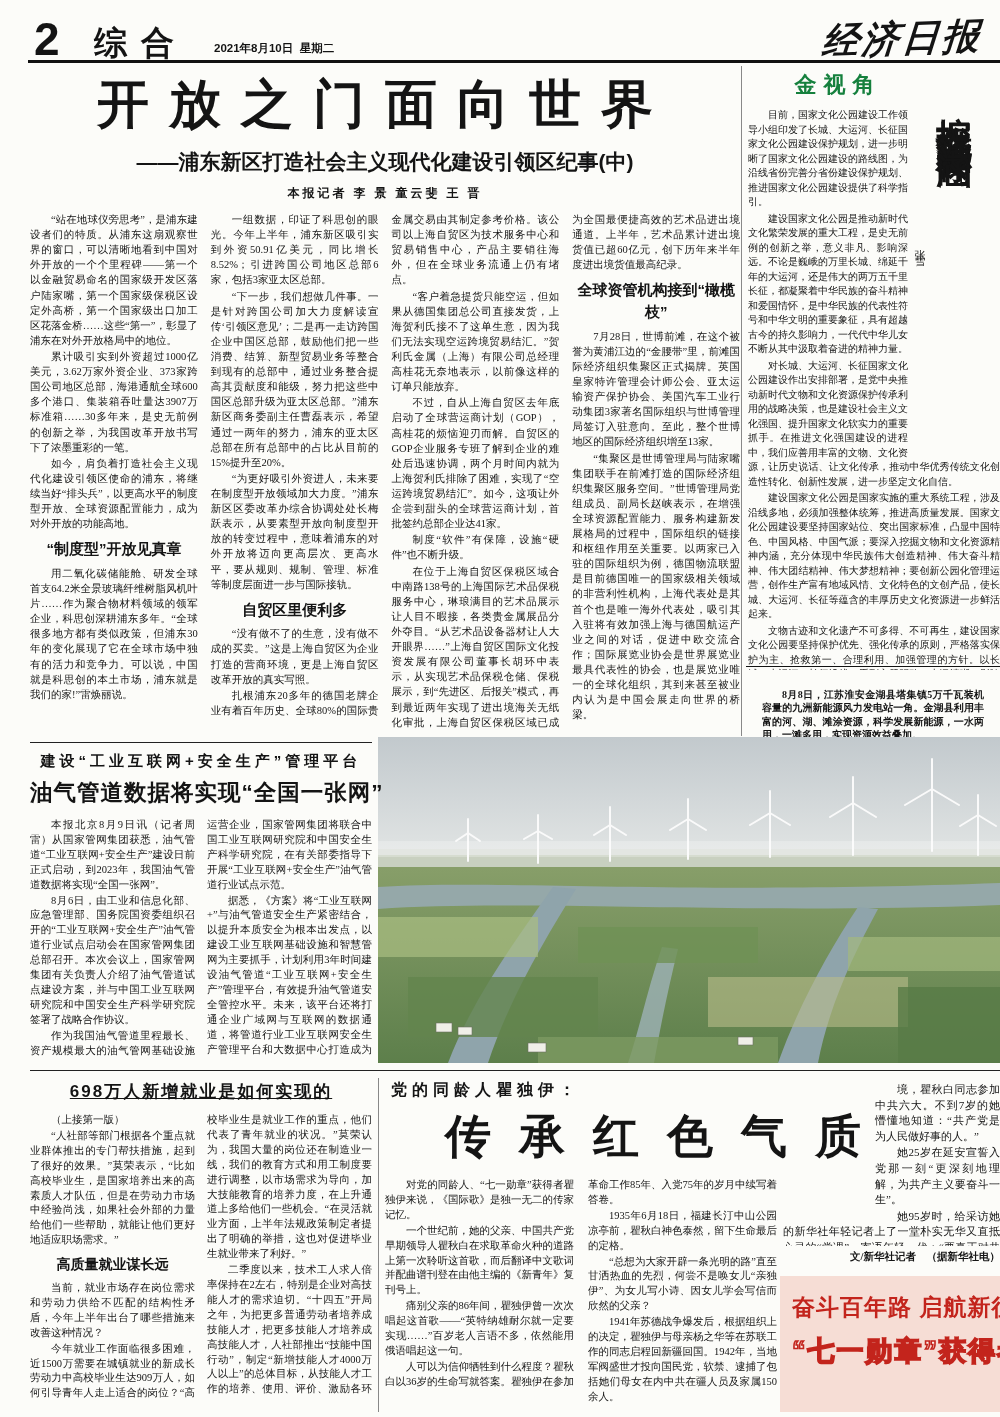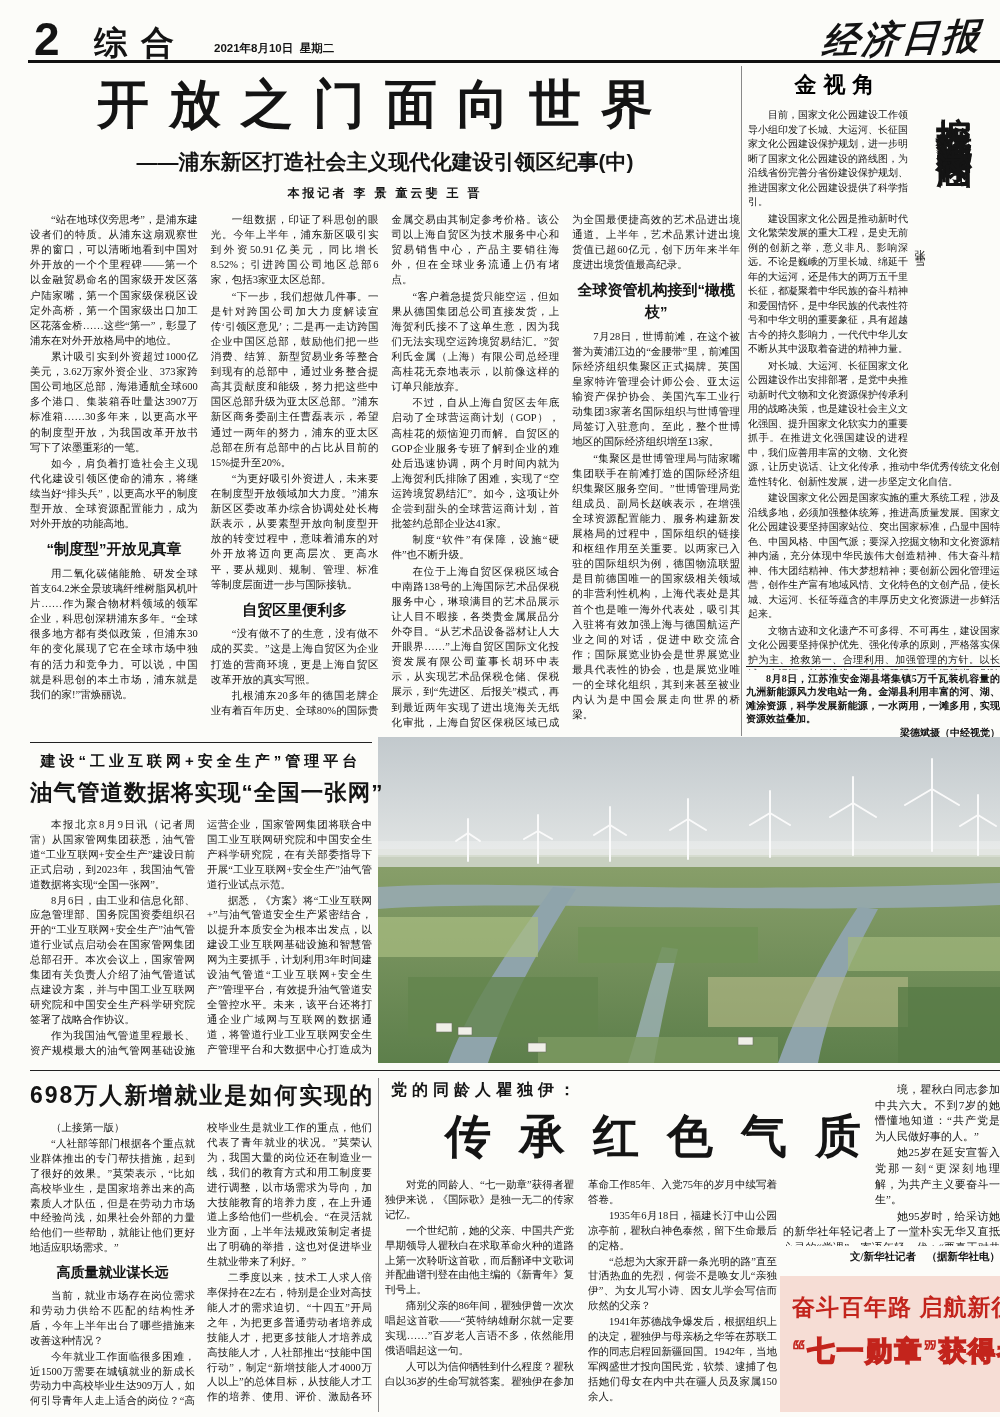"金视角" .gv-title { color: #000000 -> #15803d }
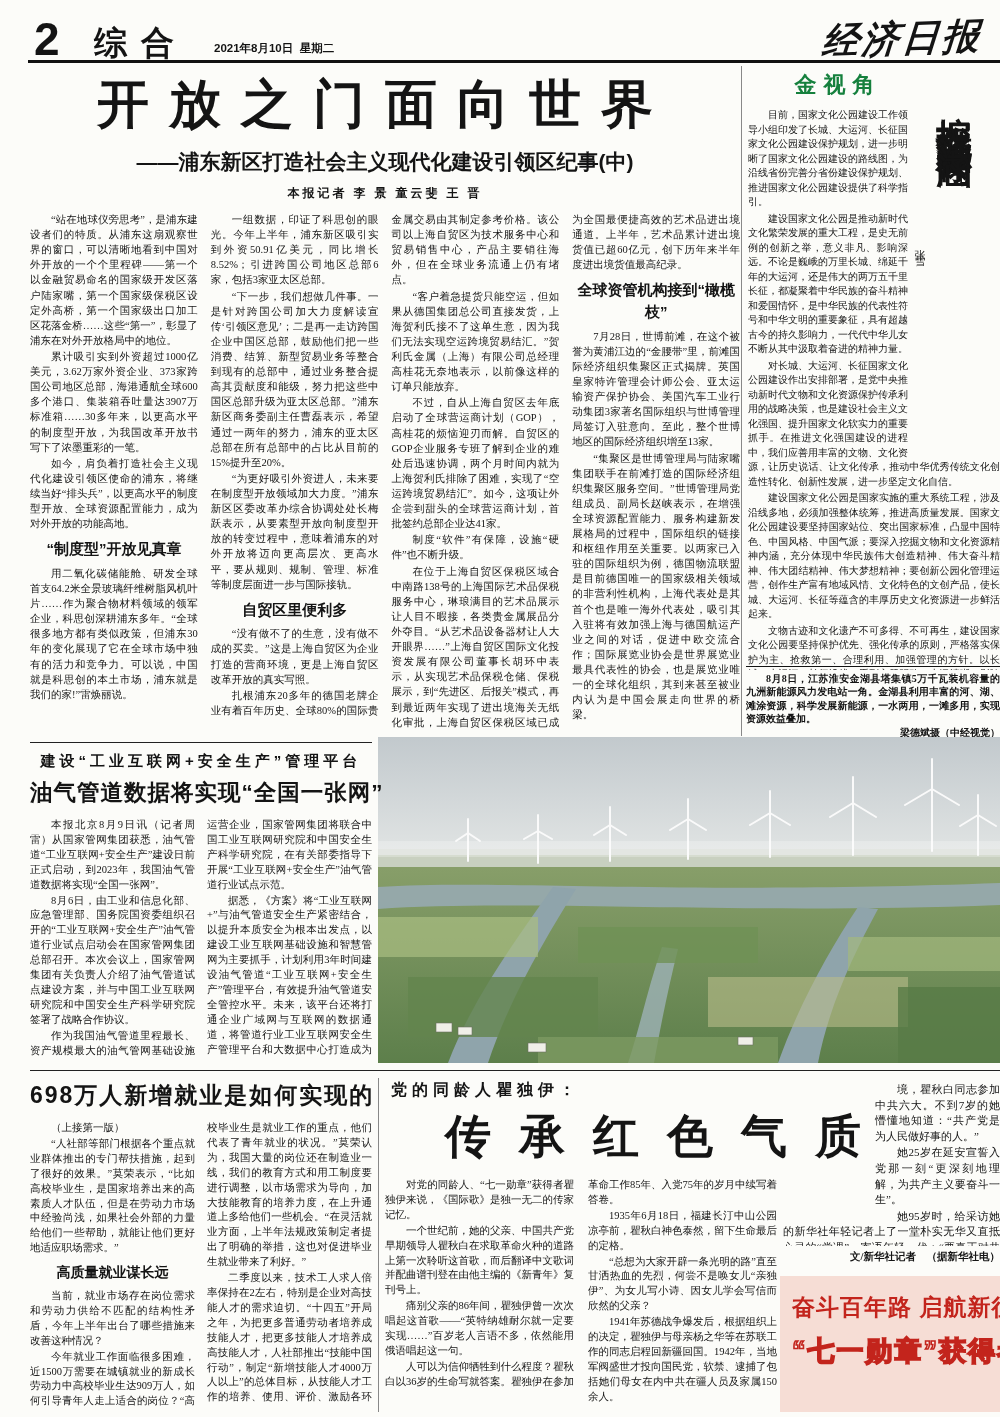"累计吸引实到外资超过1000亿美元，3.62万家外资企业、373家跨国公司地区总" p.para { text: 以更高水平的制度型开放 -> 是史无前例的创新之举 }
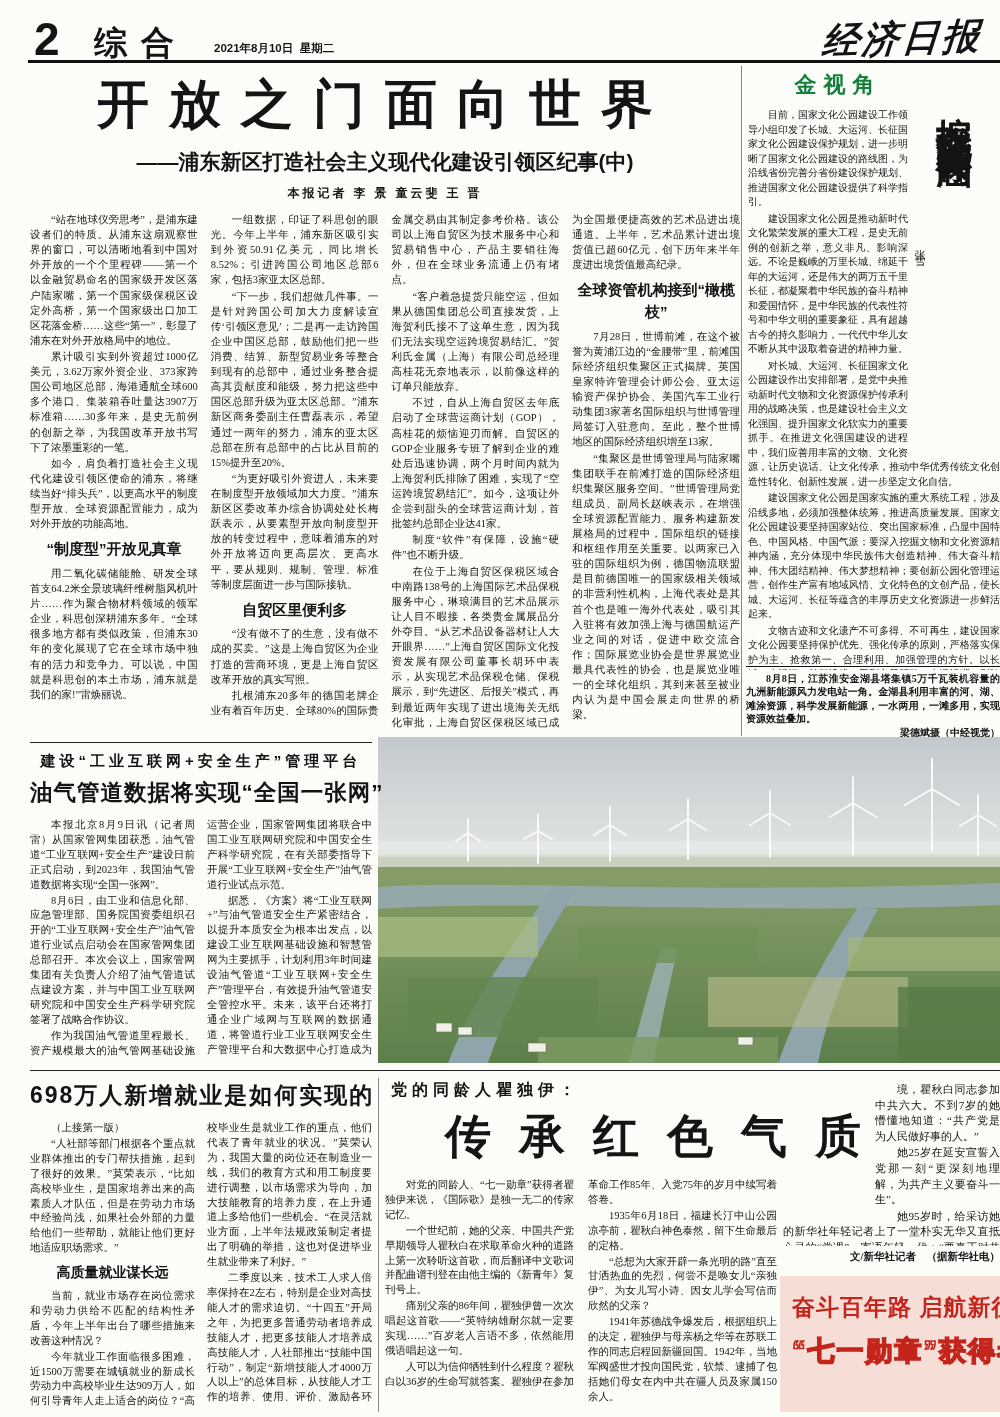"8月8日，江苏淮安金湖县塔集镇5万千瓦装机容量的九洲新能源风力发电站一角。金湖县" .photo-caption .para { margin: 0 -> 16px }
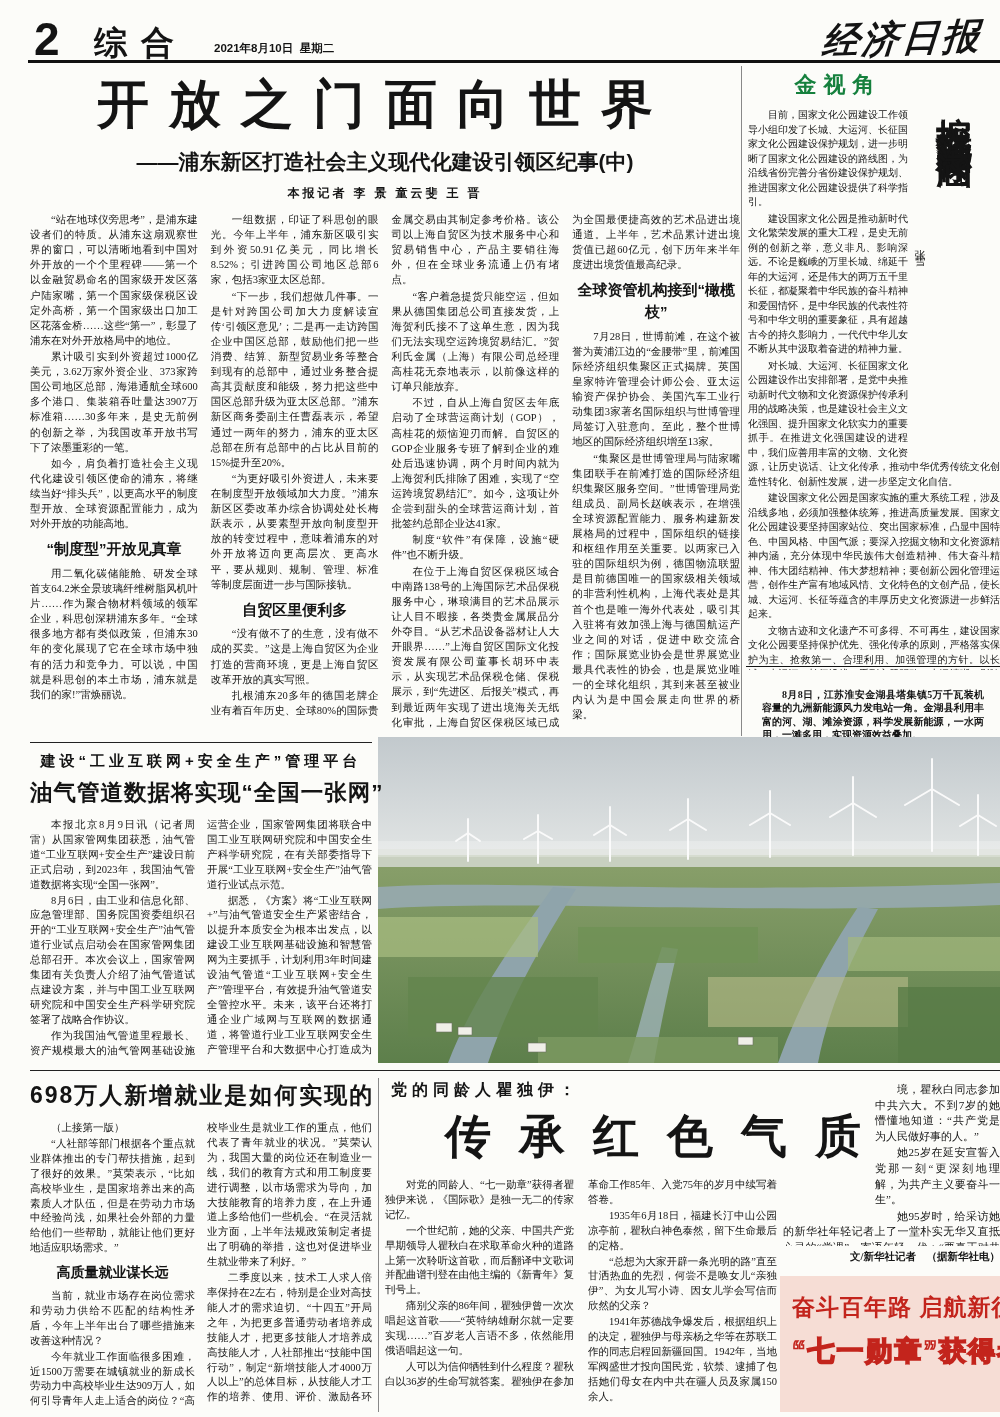"698万人新增就业是如何实现的" .em-headline { font-size: 23px -> 17px; text-align: left -> center; text-decoration: none -> underline }
